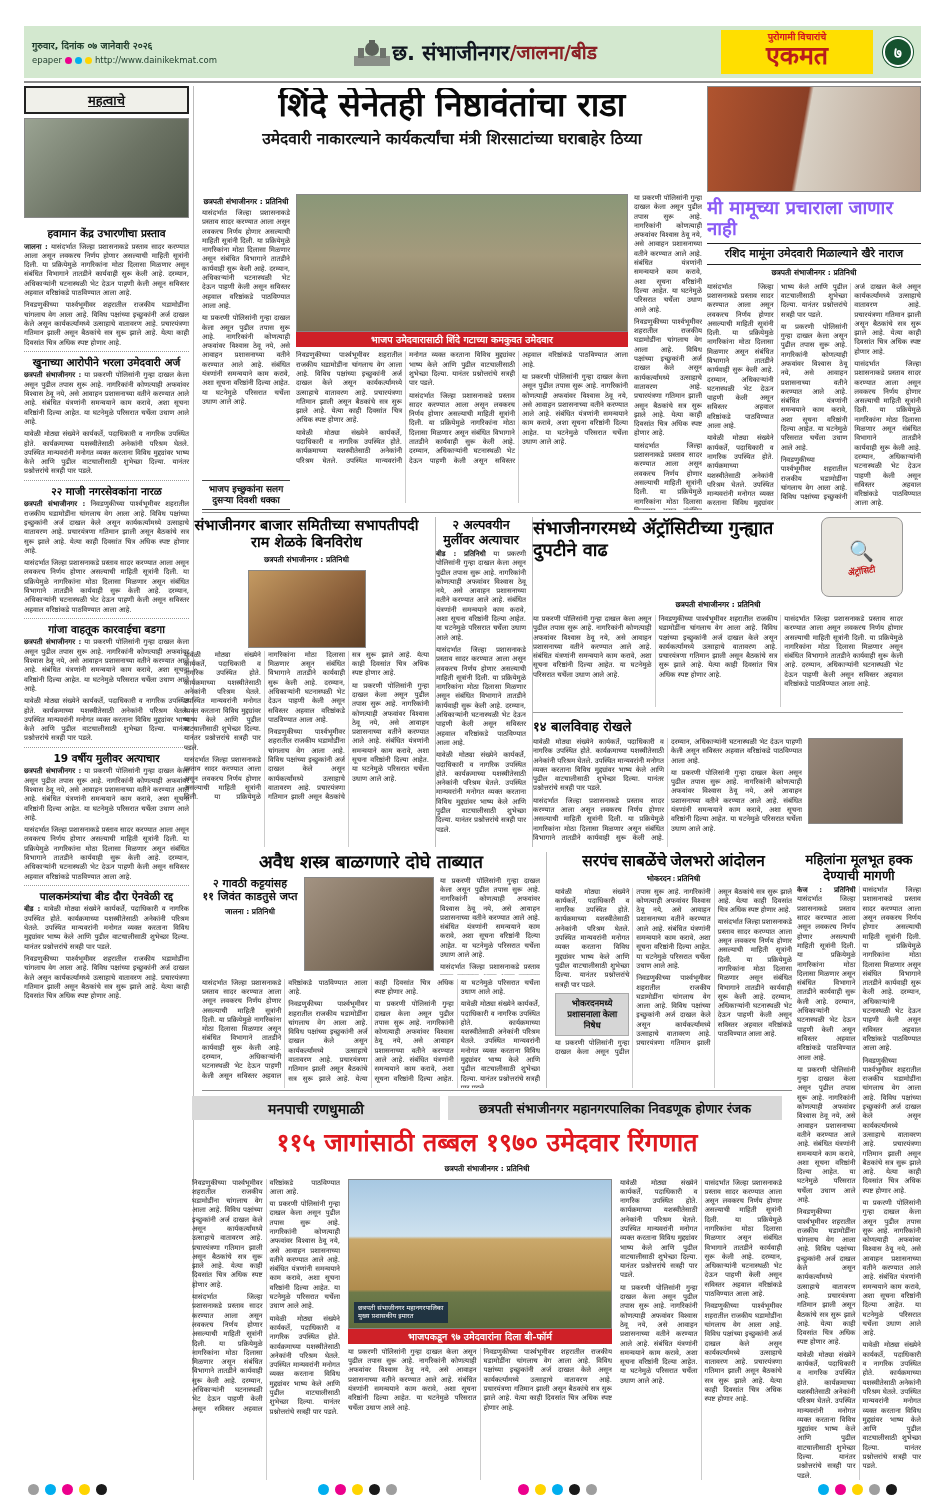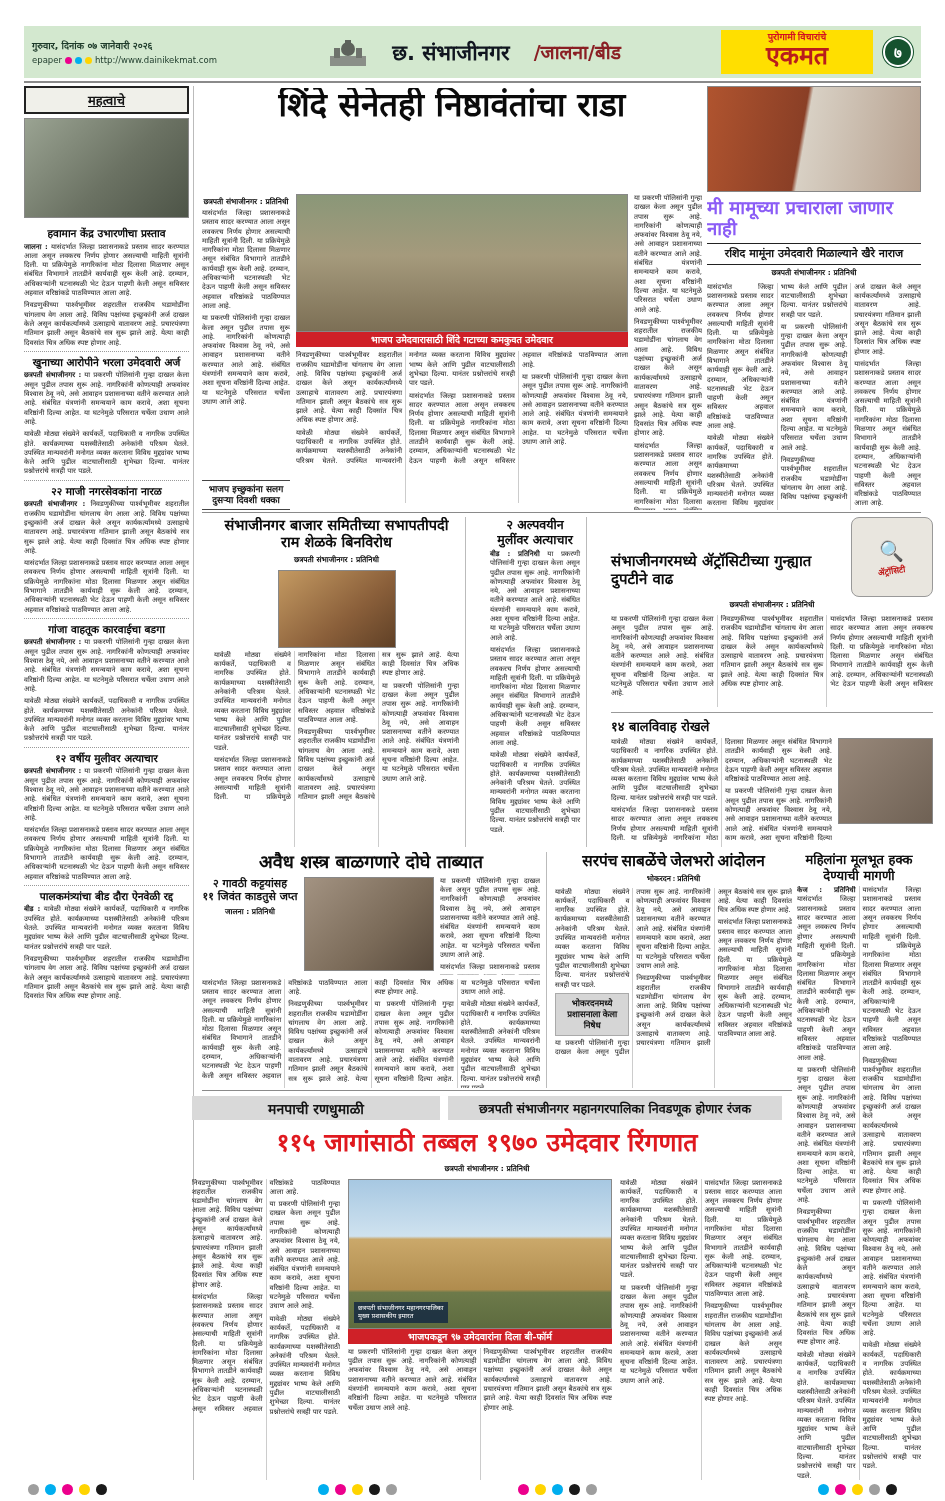"छ. संभाजीनगर" .hdr-center { gap: 24px -> 0 }
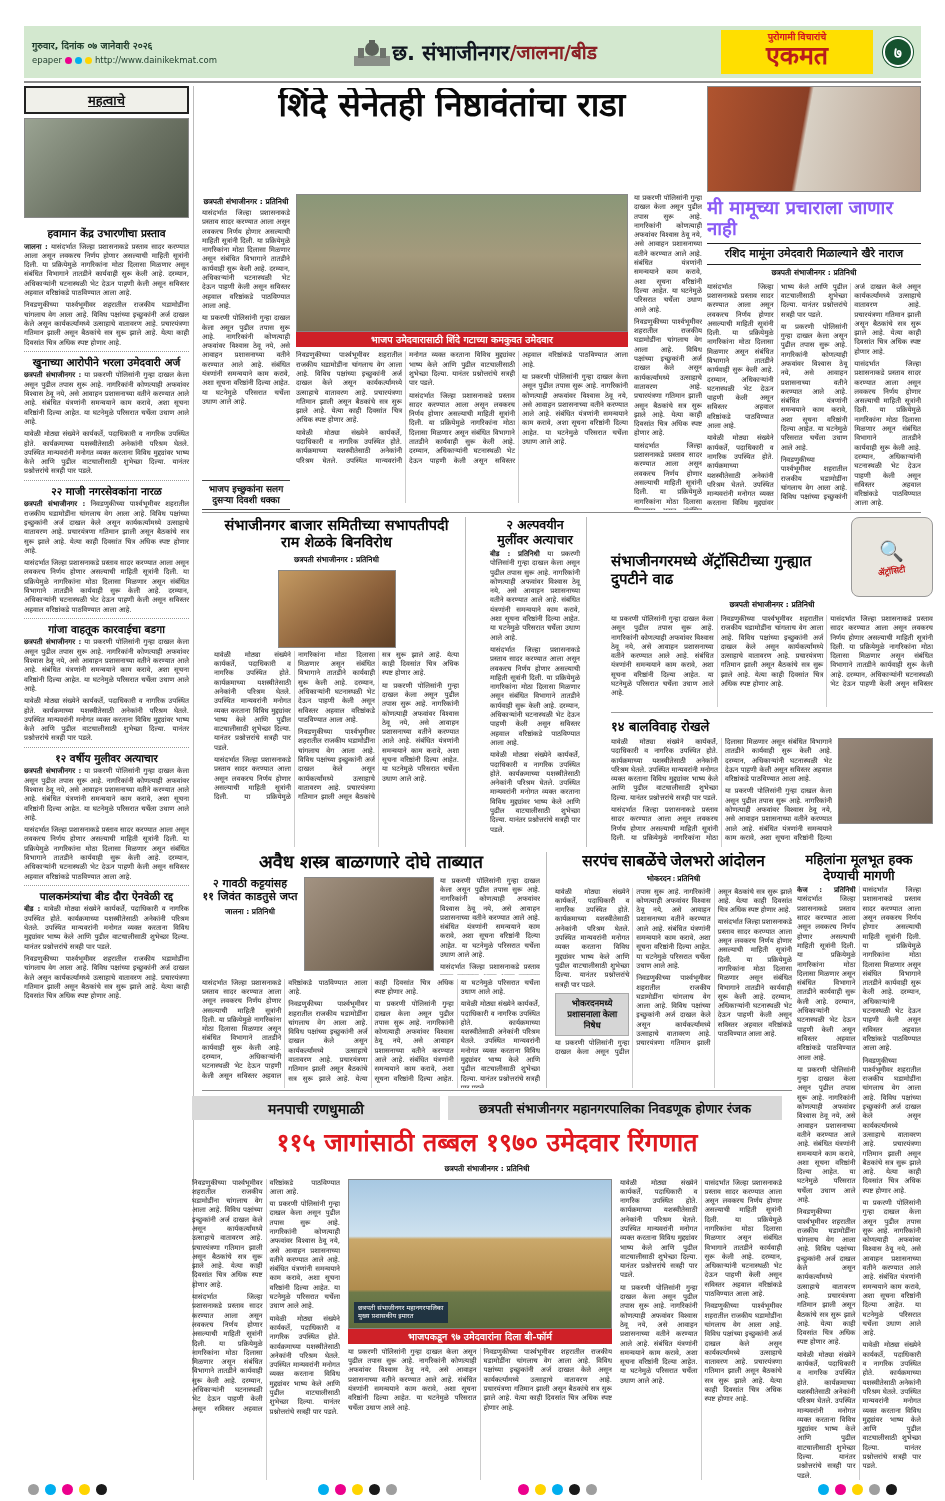"उमेदवारी नाकारल्याने कार्यकर्त्यांचा" h2 { html: none -> <h2>उमेदवारी नाकारल्याने कार्यकर्त्यांचा मंत्री शिरसाटांच्या घराबाहेर ठिय्या</h2> }
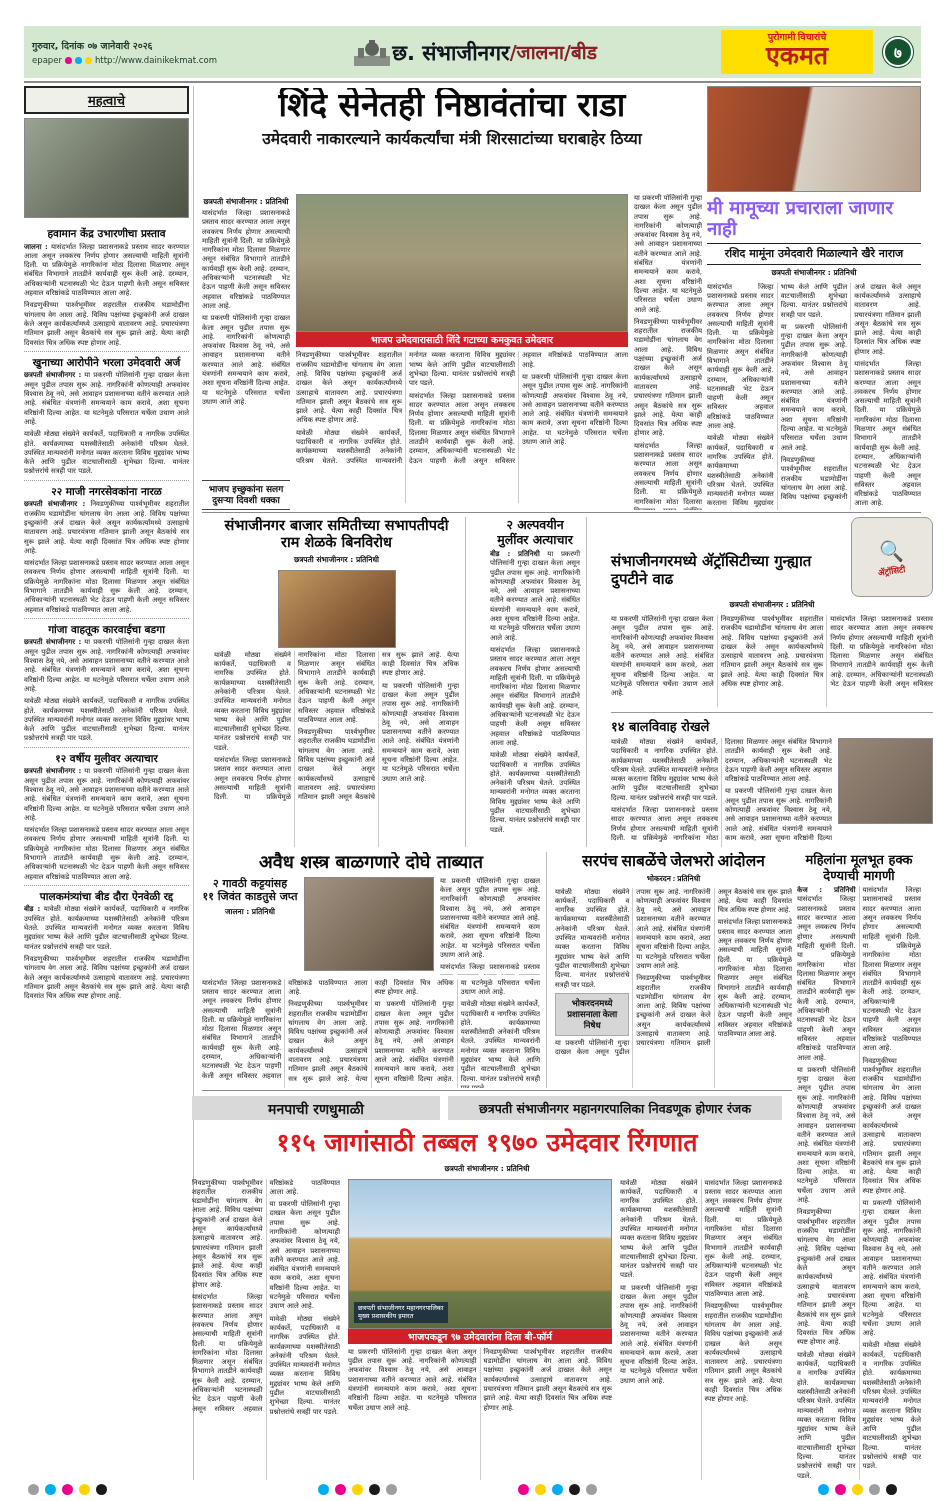"संभाजीनगर बाजार समितीच्या सभापतीपदी राम" .midband { gap: 24px -> 0; left: 214px -> 184px }
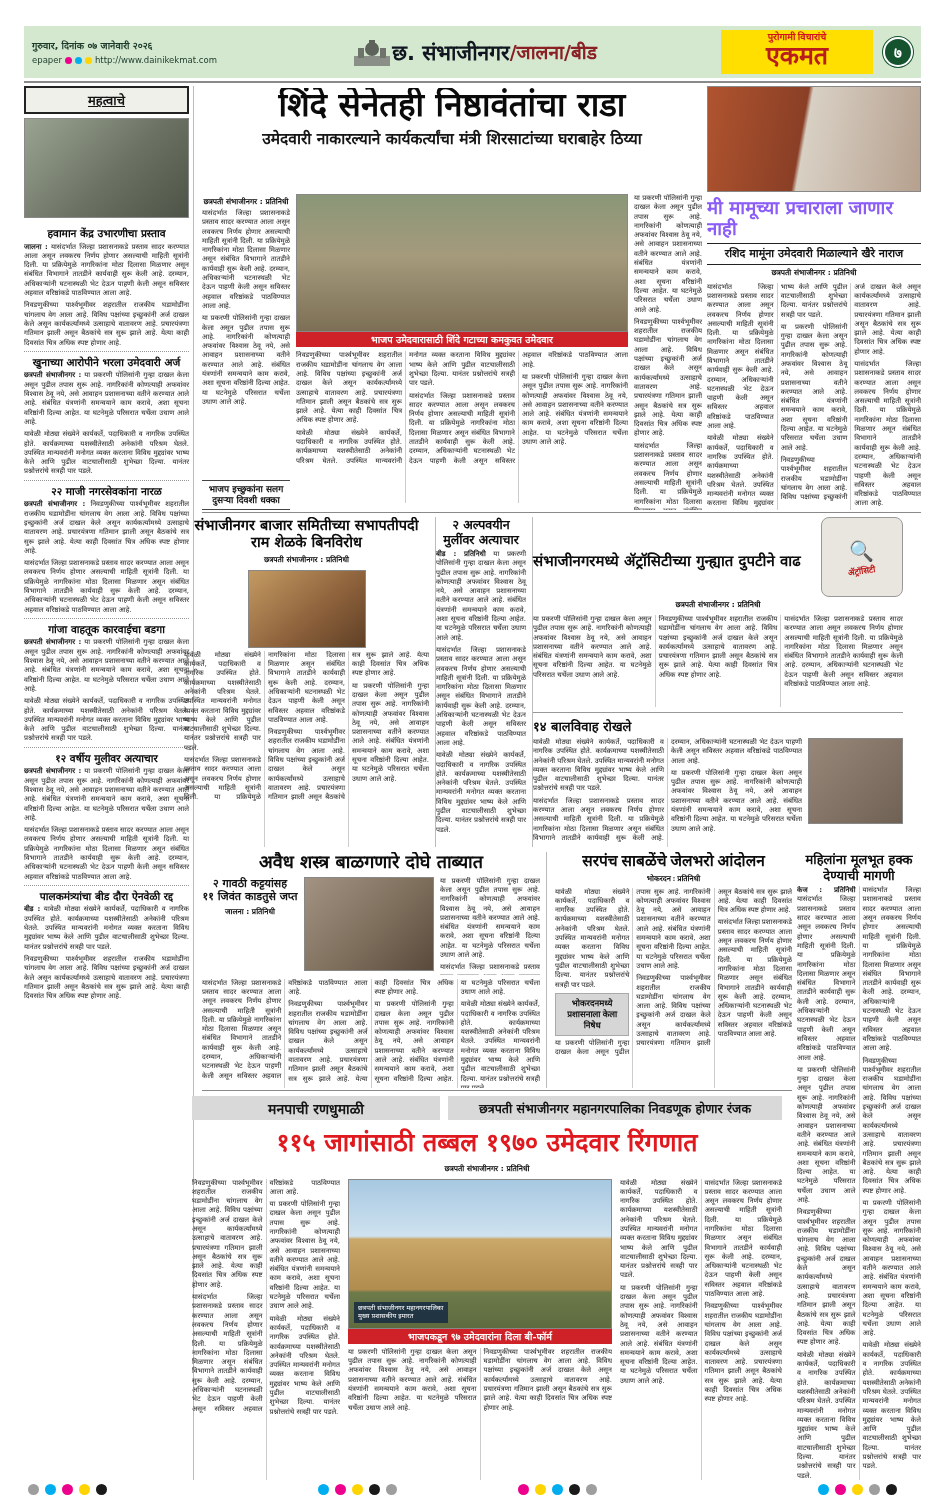"संभाजीनगरमध्ये ॲट्रॉसिटीच्या गुन्ह्यात" .at-head h2 { font-size: 15px -> 18px; margin-top: 35px -> none }
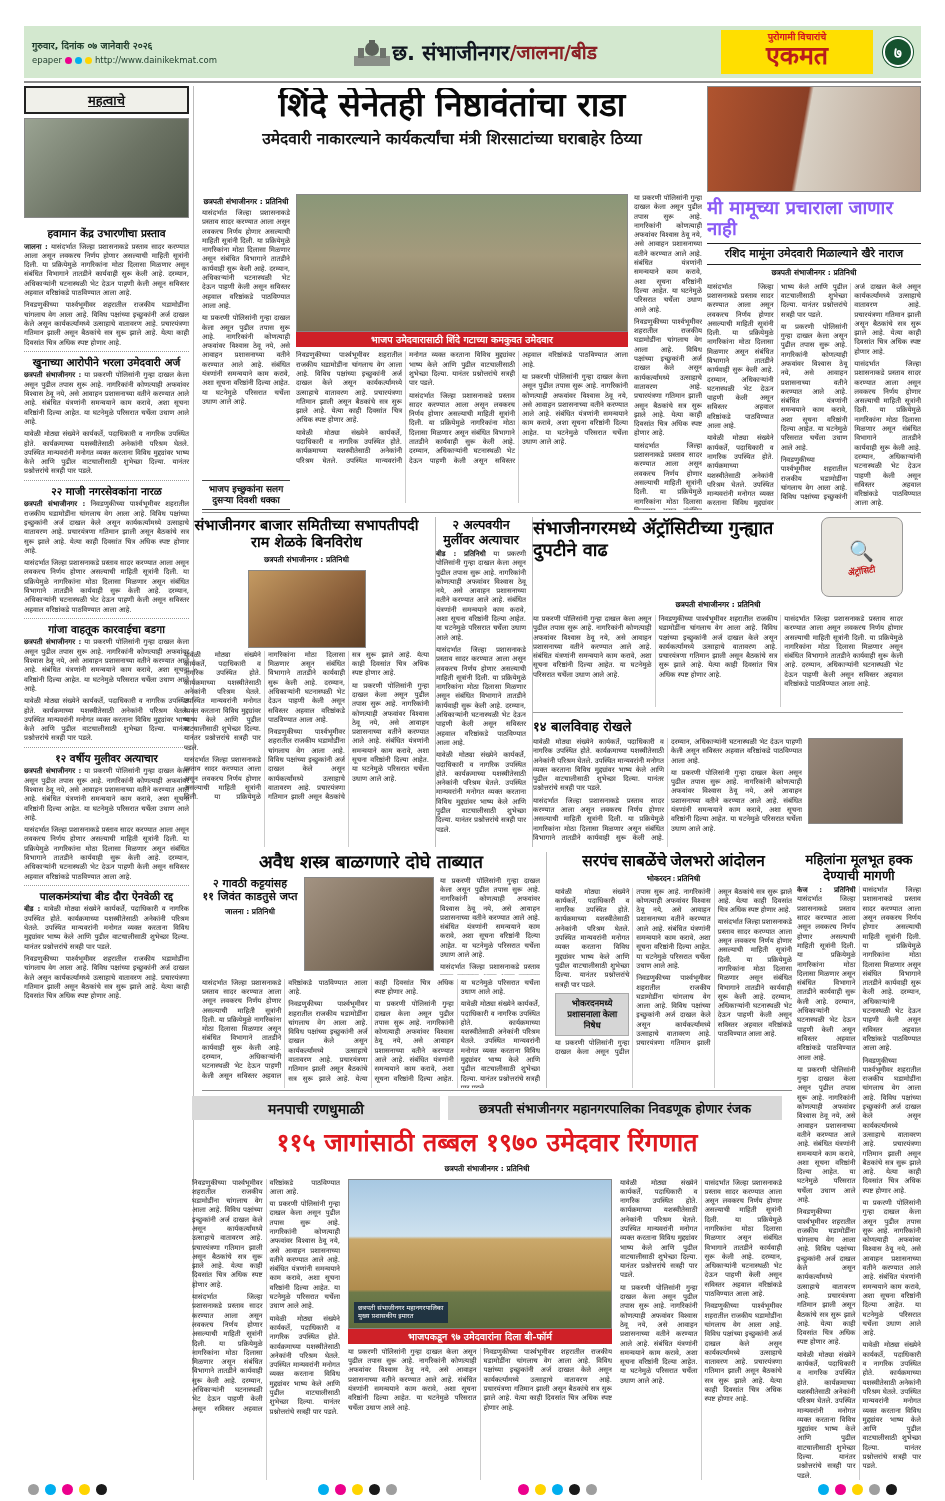"१२ वर्षीय मुलीवर अत्याचार" h3 { text: १२ -> 19 }
